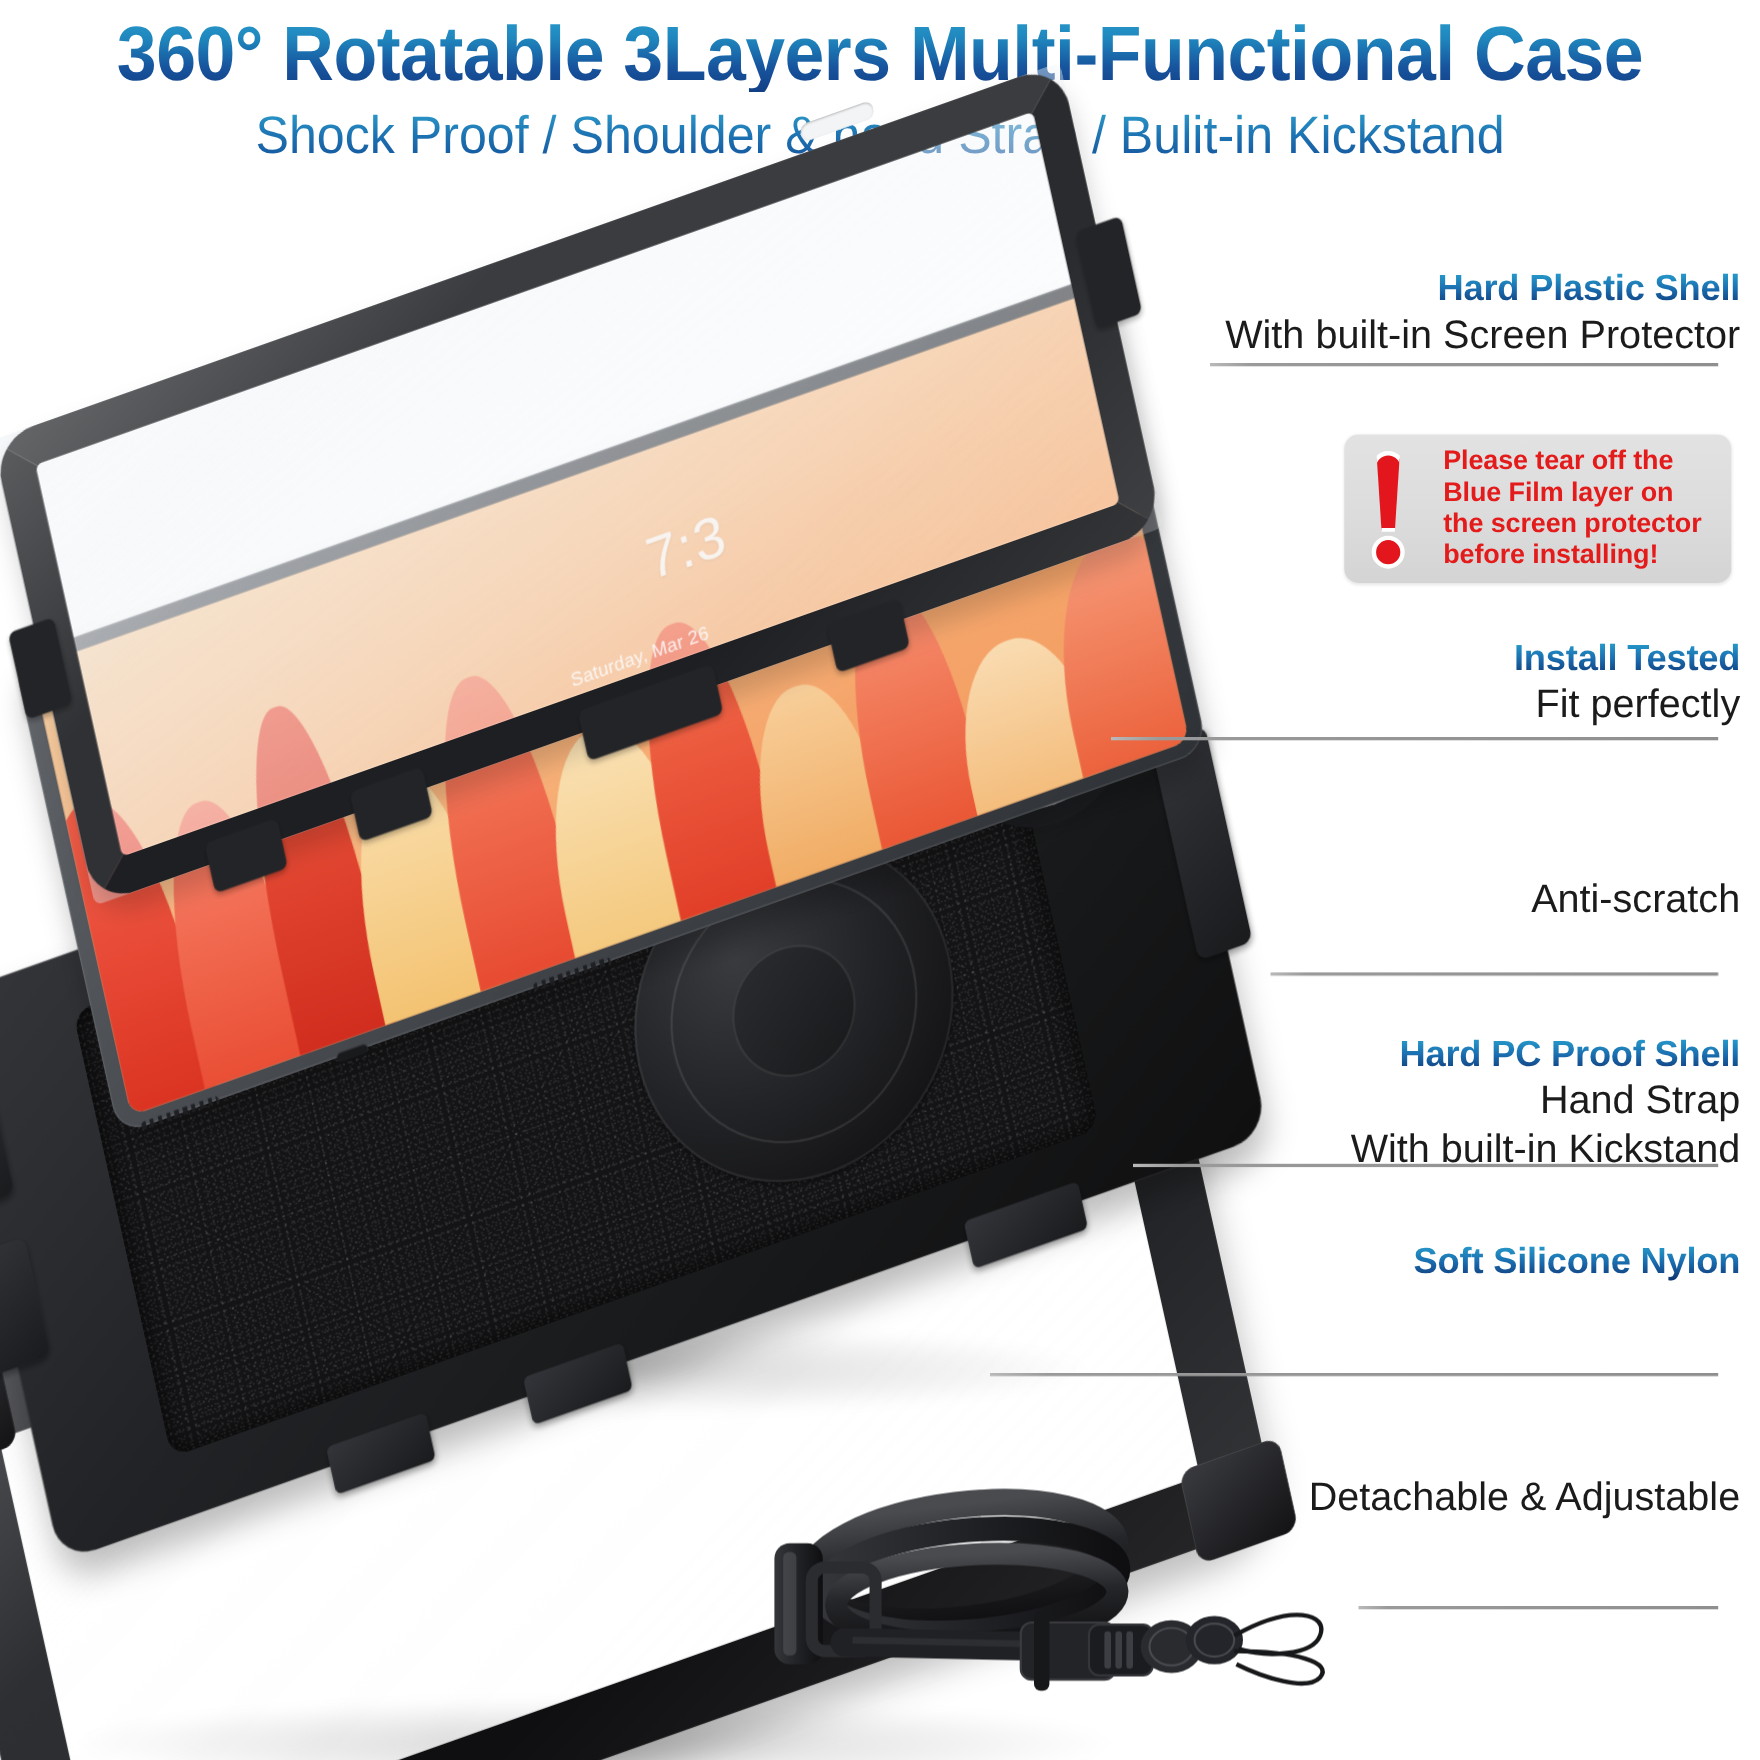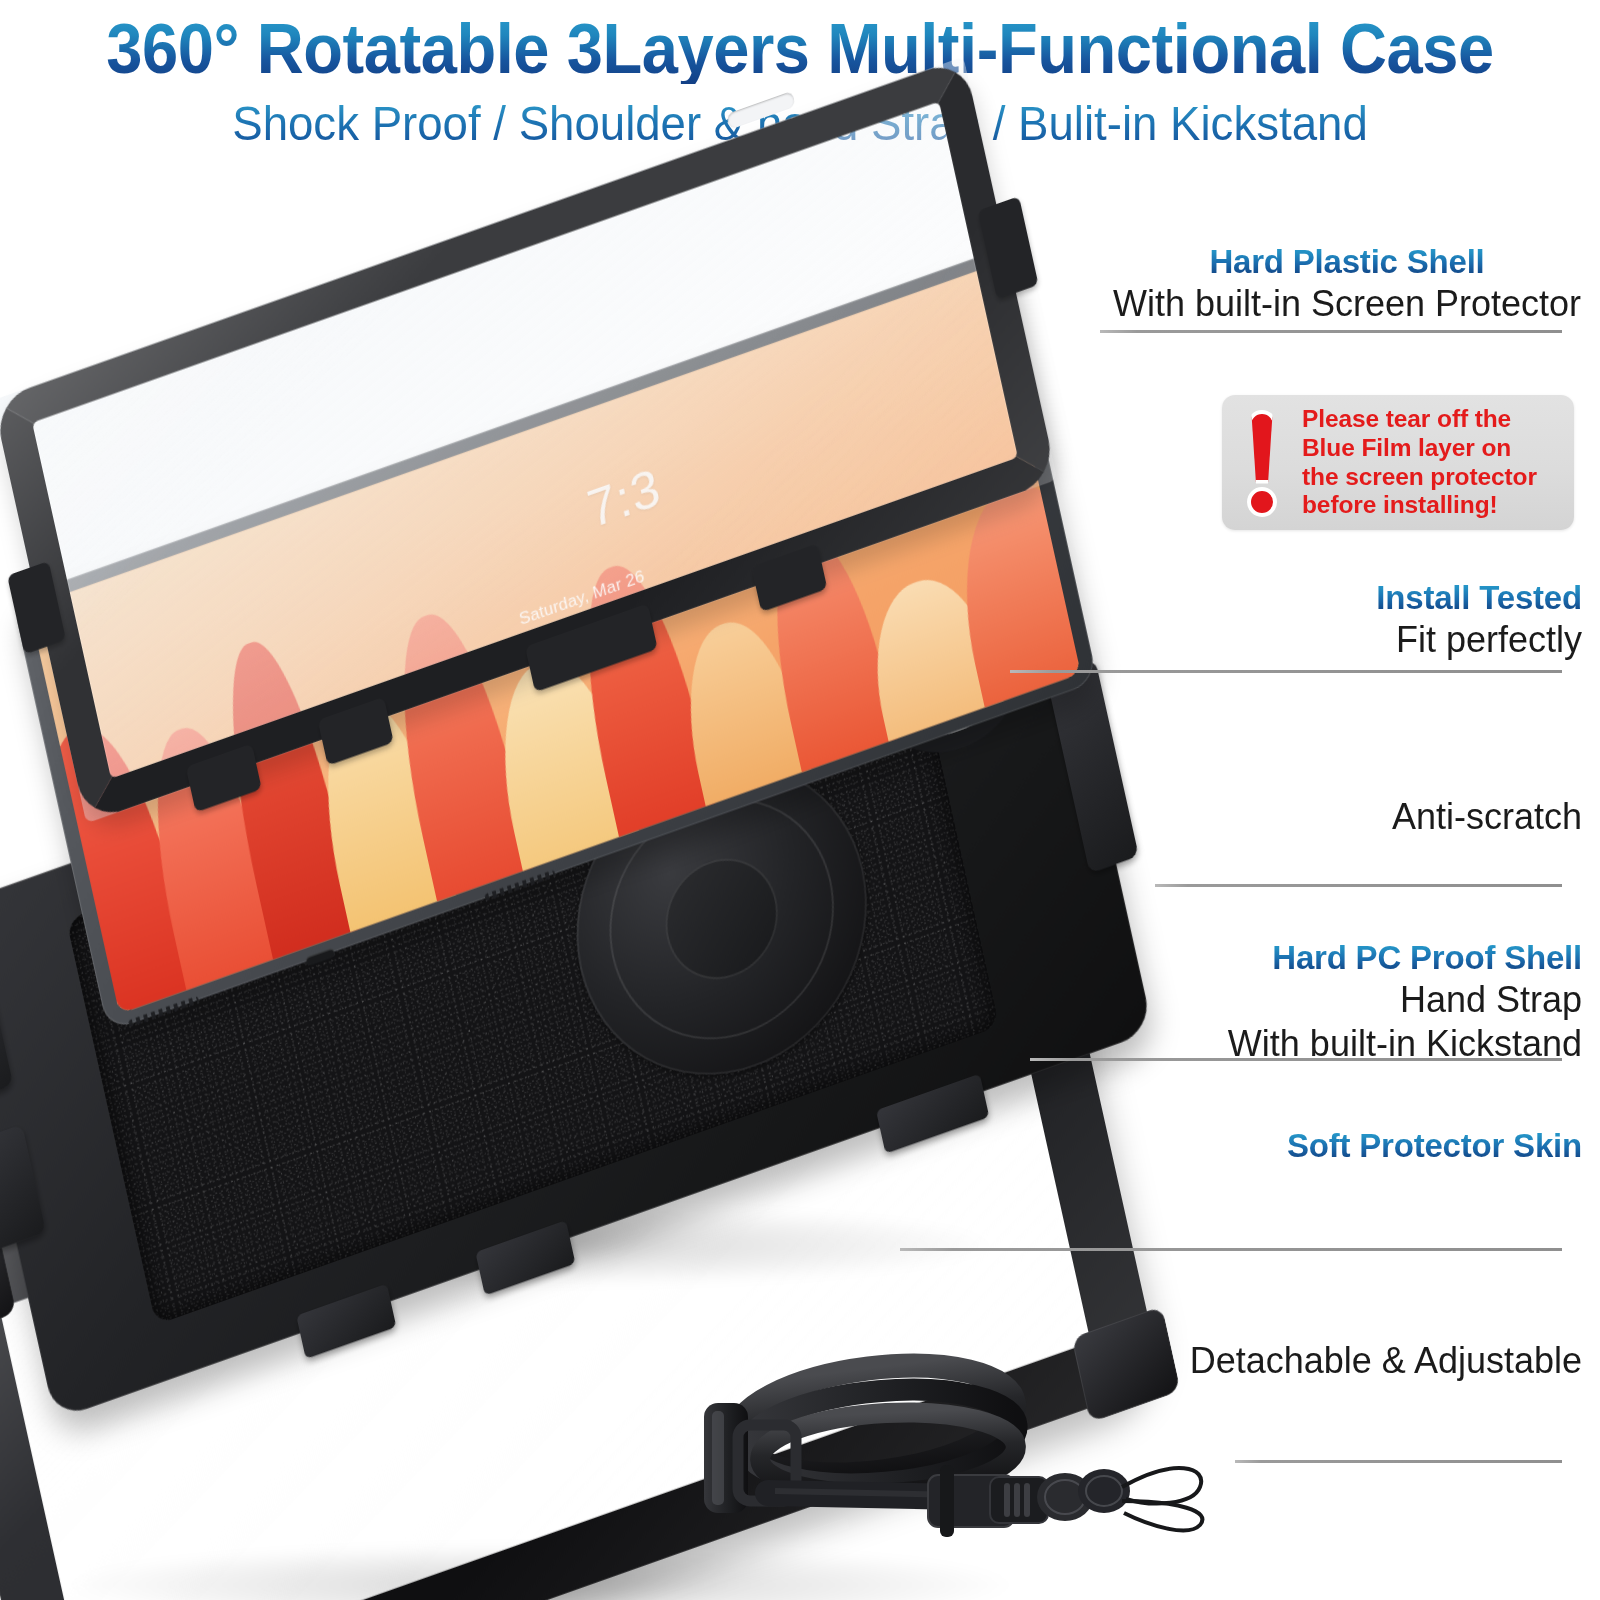"Hard Plastic Shell" div.label-block { text-align: center -> none }
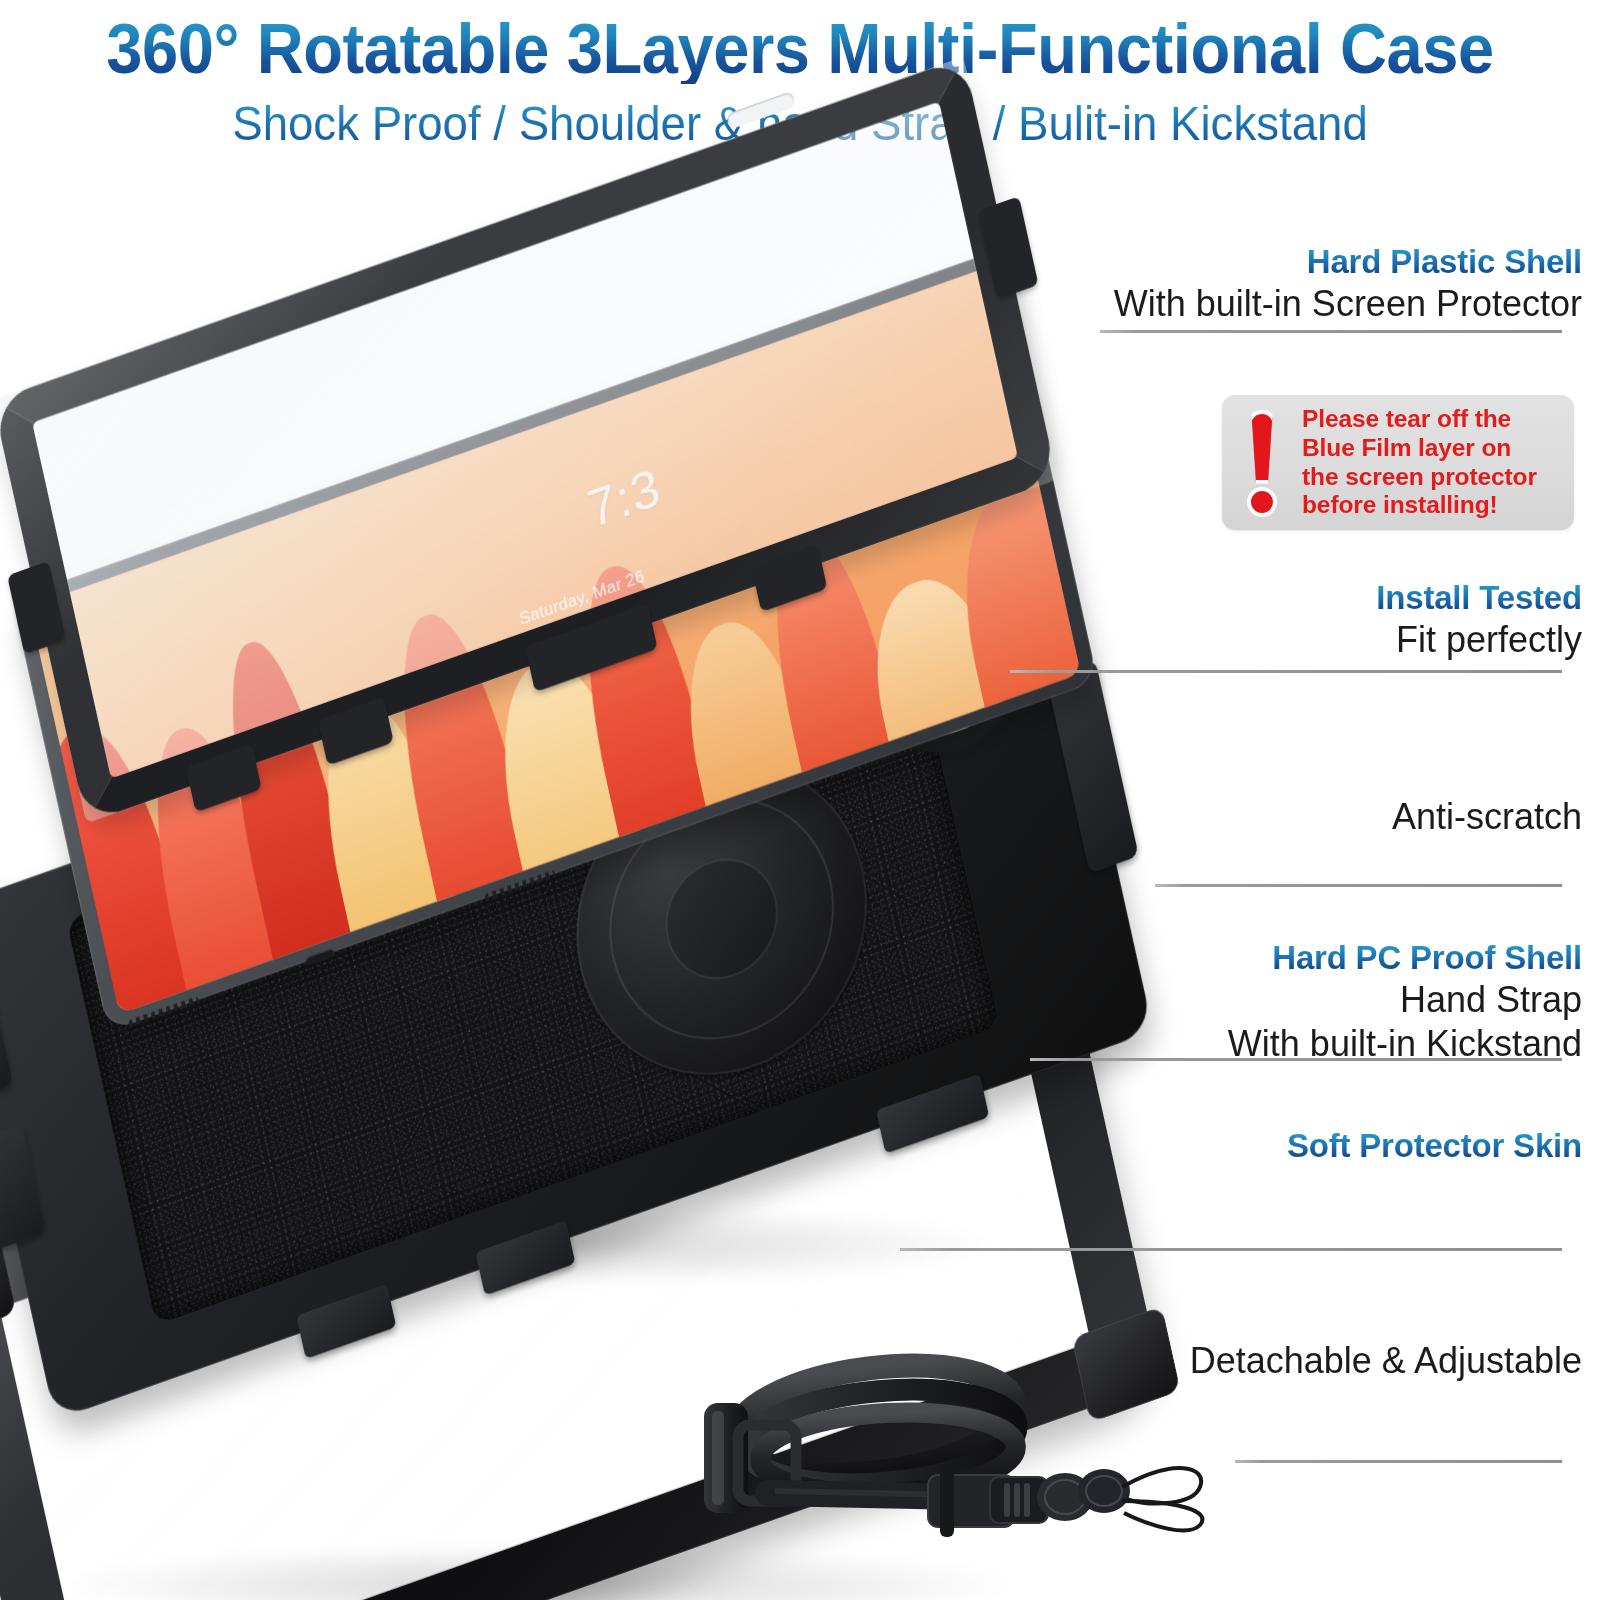"Please tear off the" #warn-text { margin-left: 14px -> 24px }
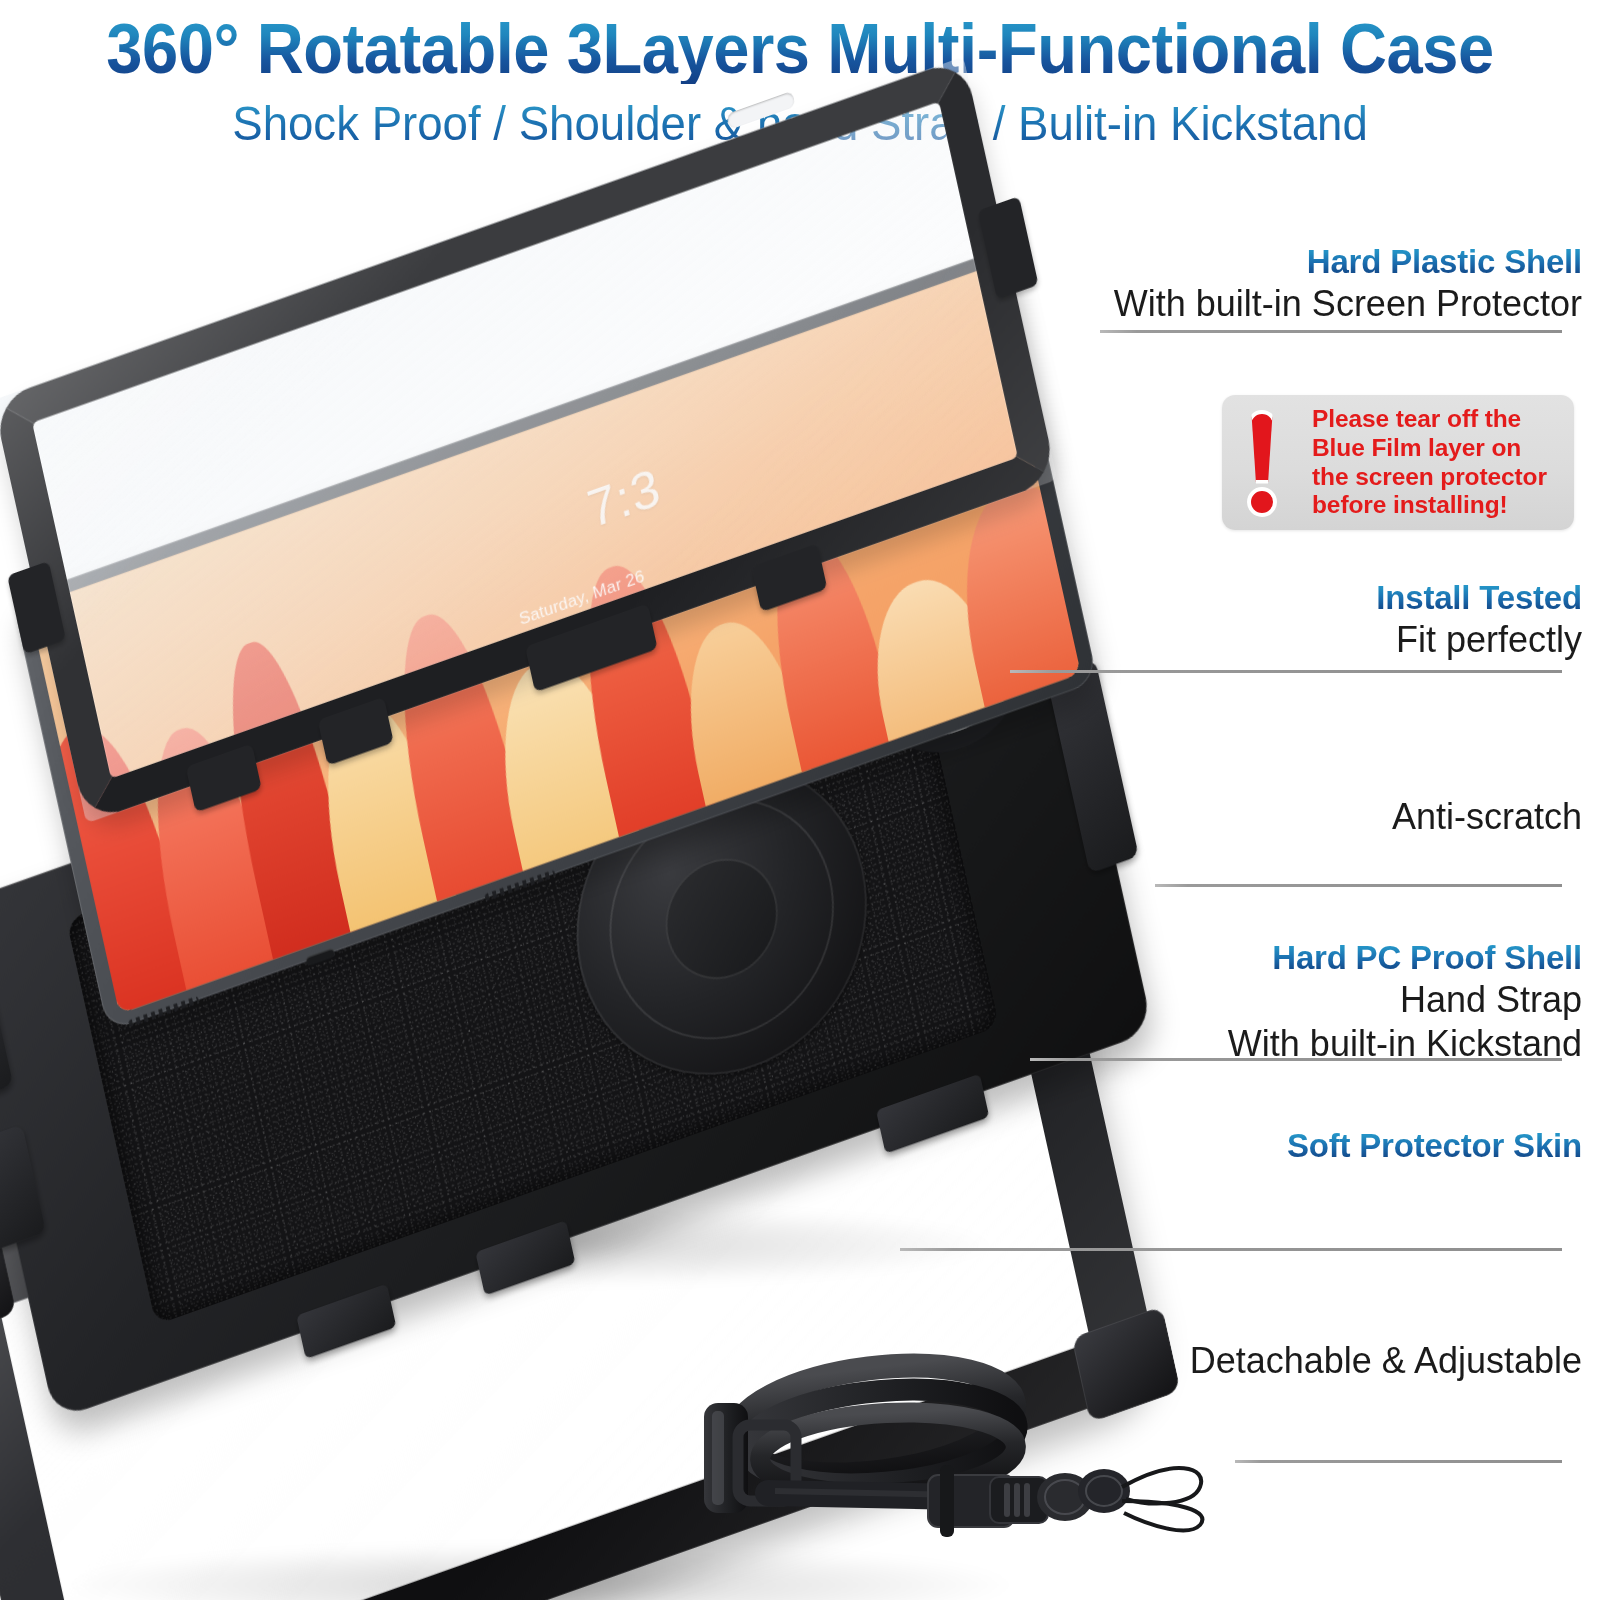"Soft Protector Skin" div.label-title { text: Protector Skin -> Silicone Nylon }
